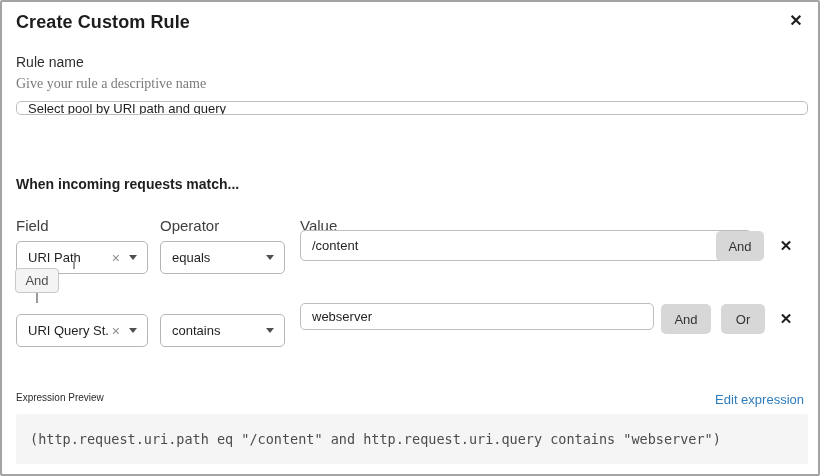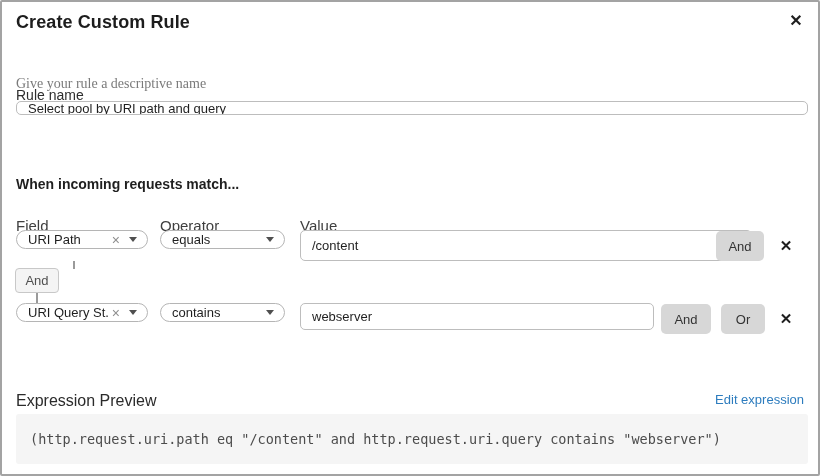"Rule name" .rule-label { margin-top: 33px -> none }
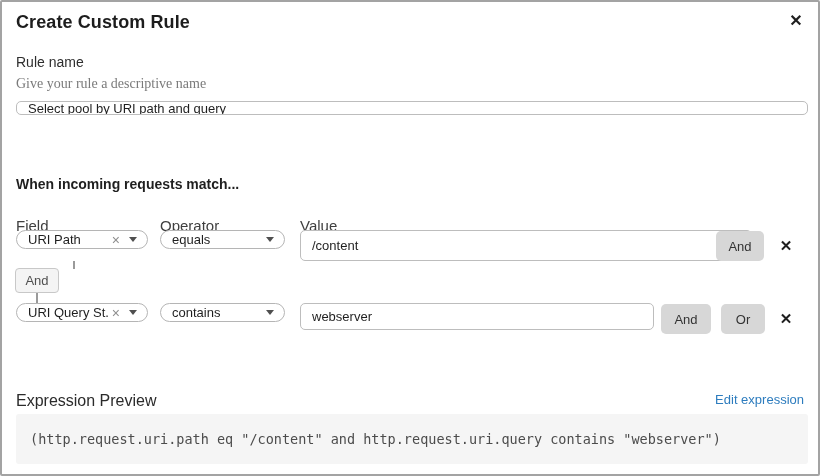"URI Path" .select-box { border-radius: 12px -> 5px; height: 19px -> 33px; margin-top: none -> 11px }
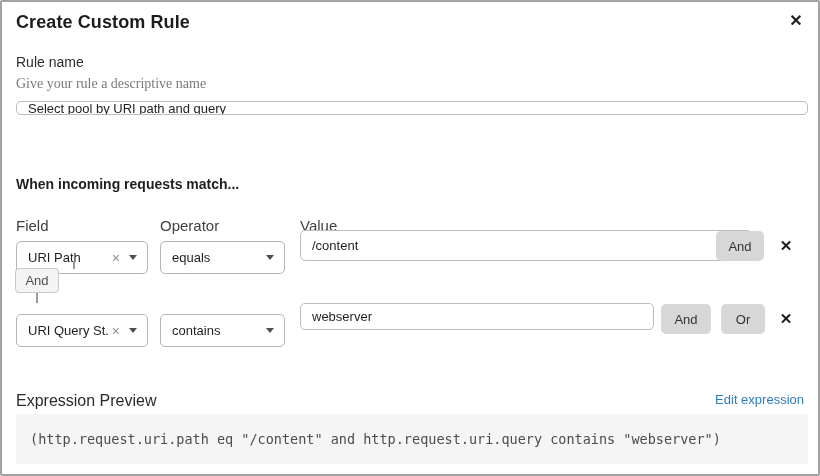"Expression Preview" .expr-label { font-size: 16px -> 10px }
